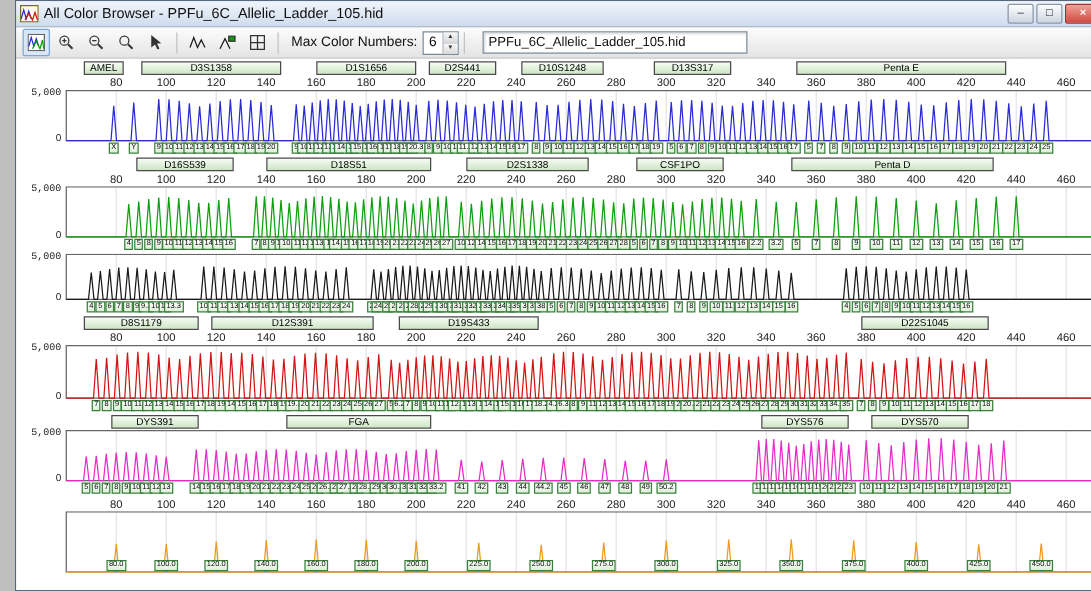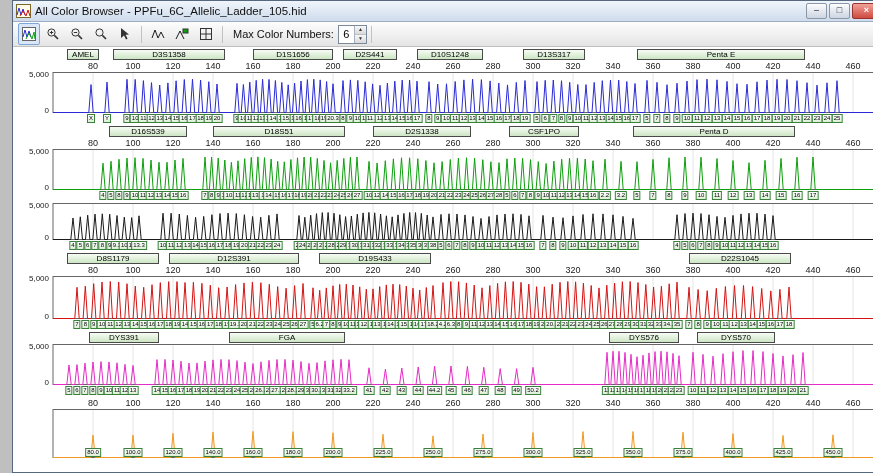"PPFu_6C_Allelic_Ladder_105.hid" span.filefield { html: none -> <span>PPFu_6C_Allelic_Ladder_105.hid</span> }
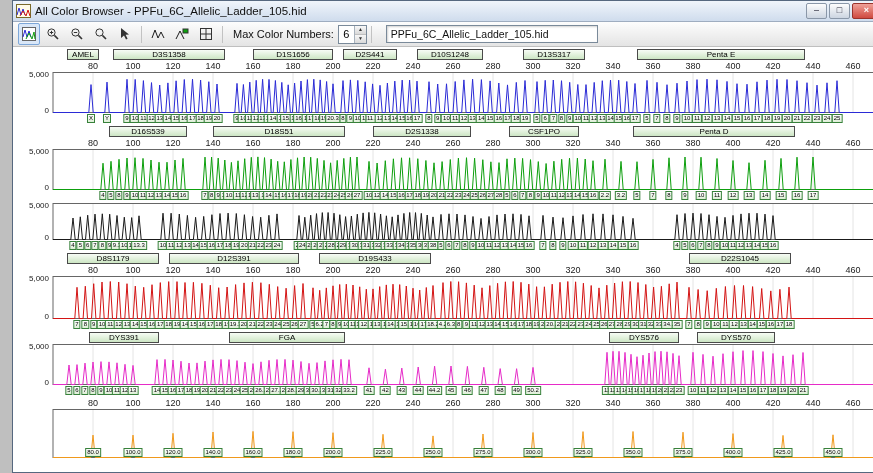"5,000" .ymax { font-family: none -> Liberation Mono, monospace }
